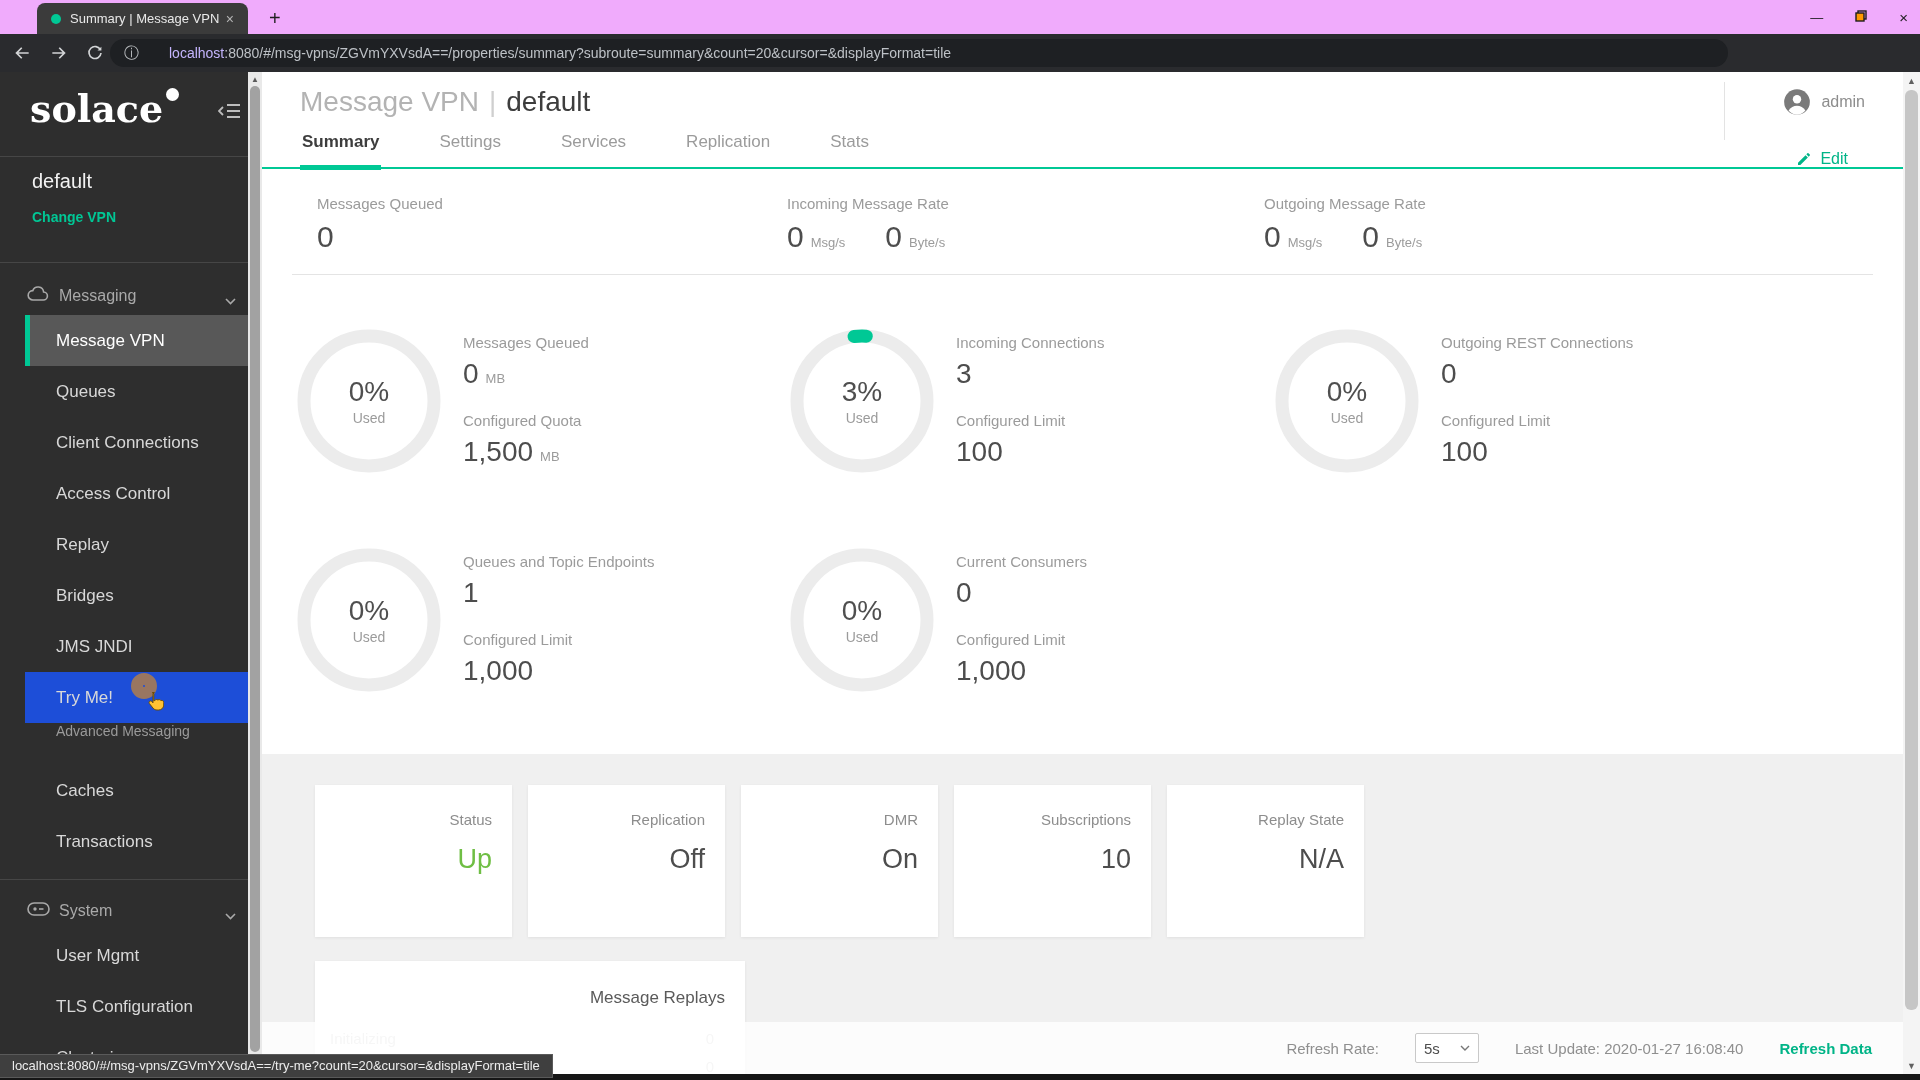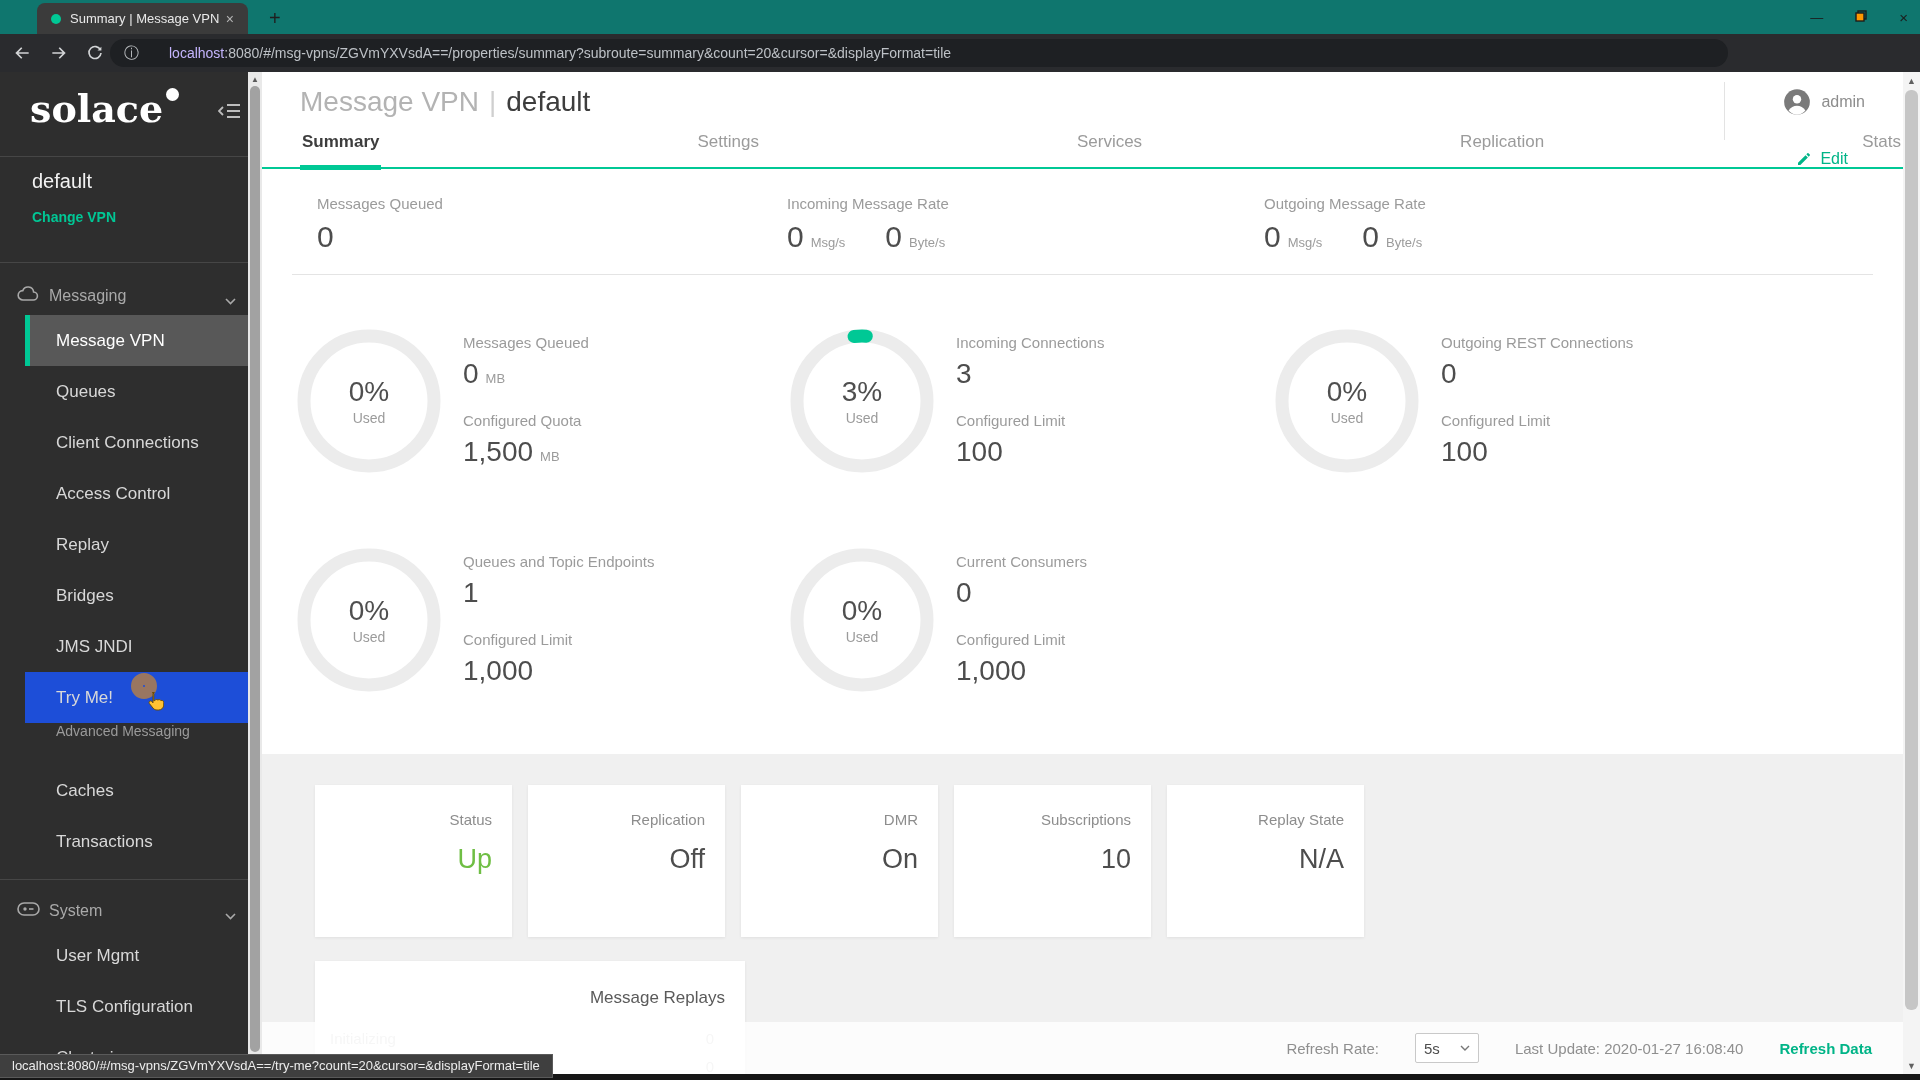"Summary | Message VPN" .titlebar { background: #0f766e -> #f0abfc }
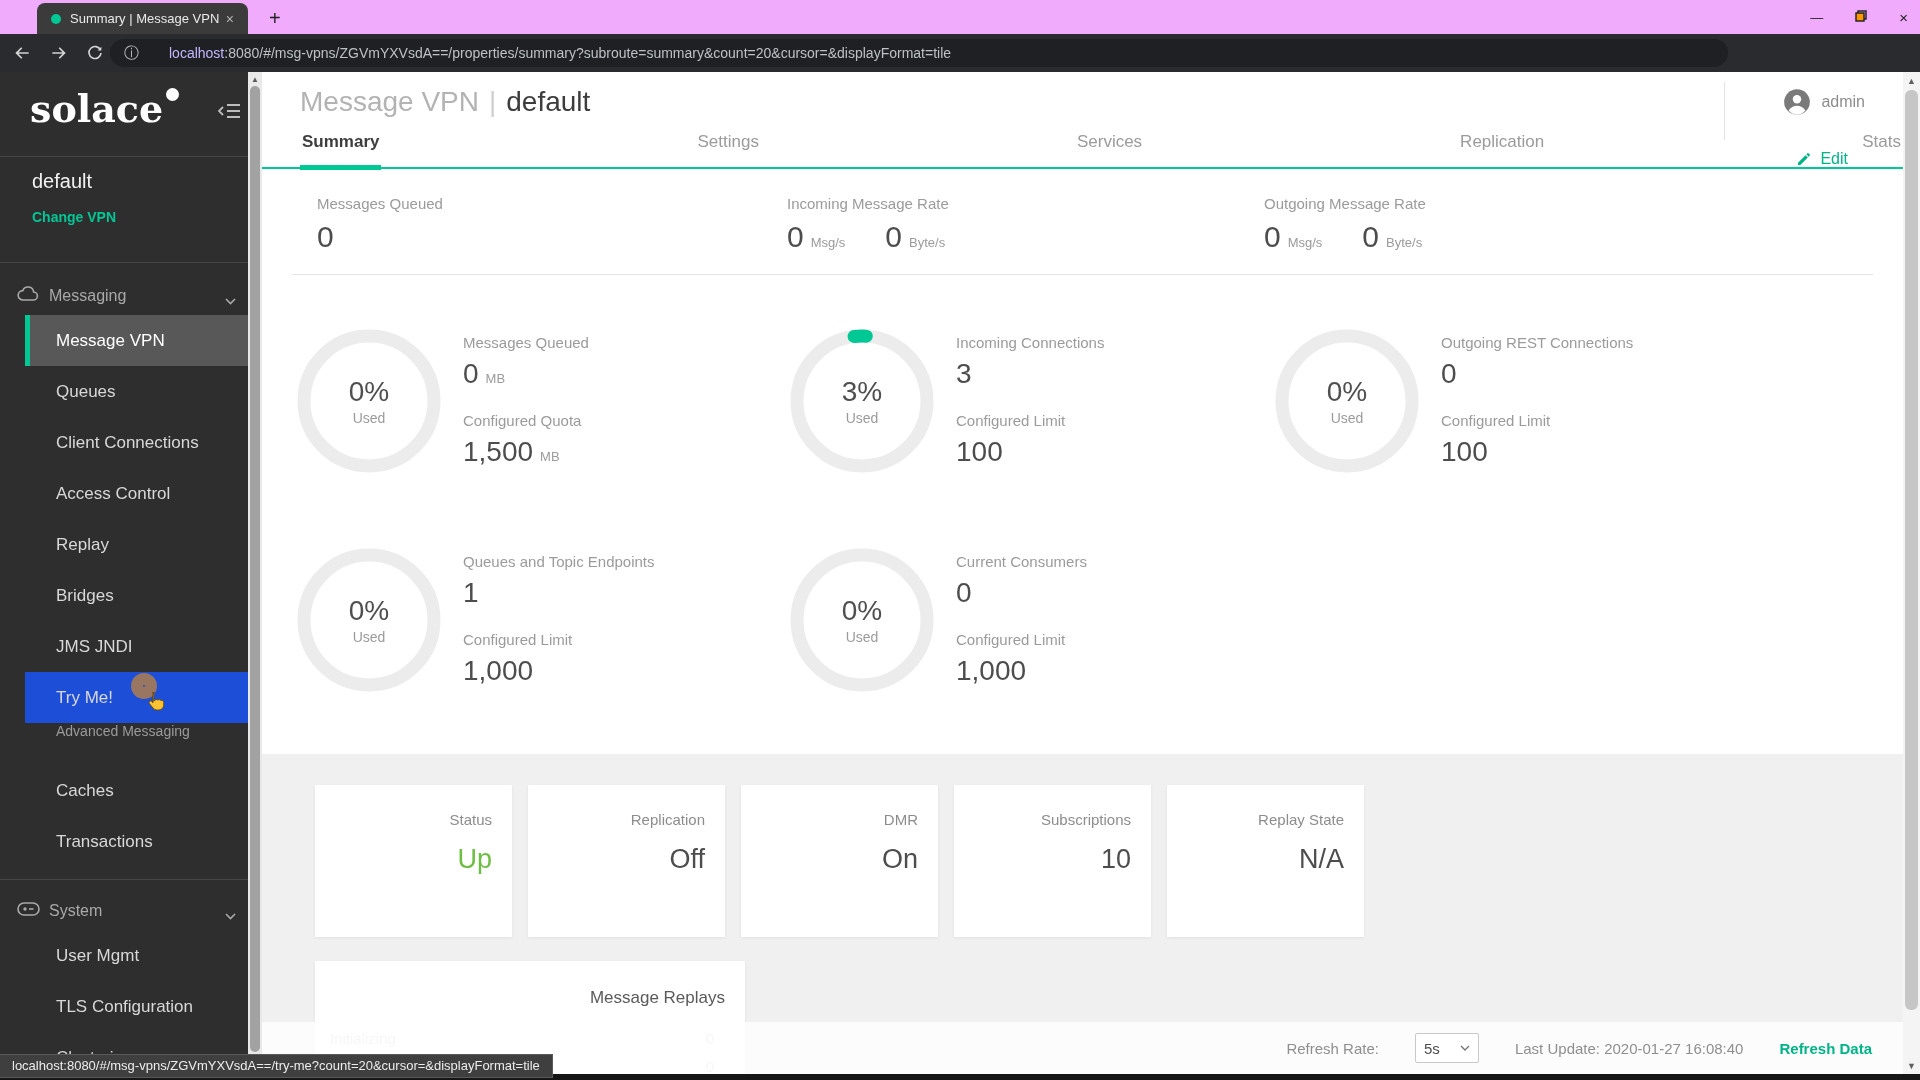"Summary" .tabs-row { justify-content: space-between -> none }
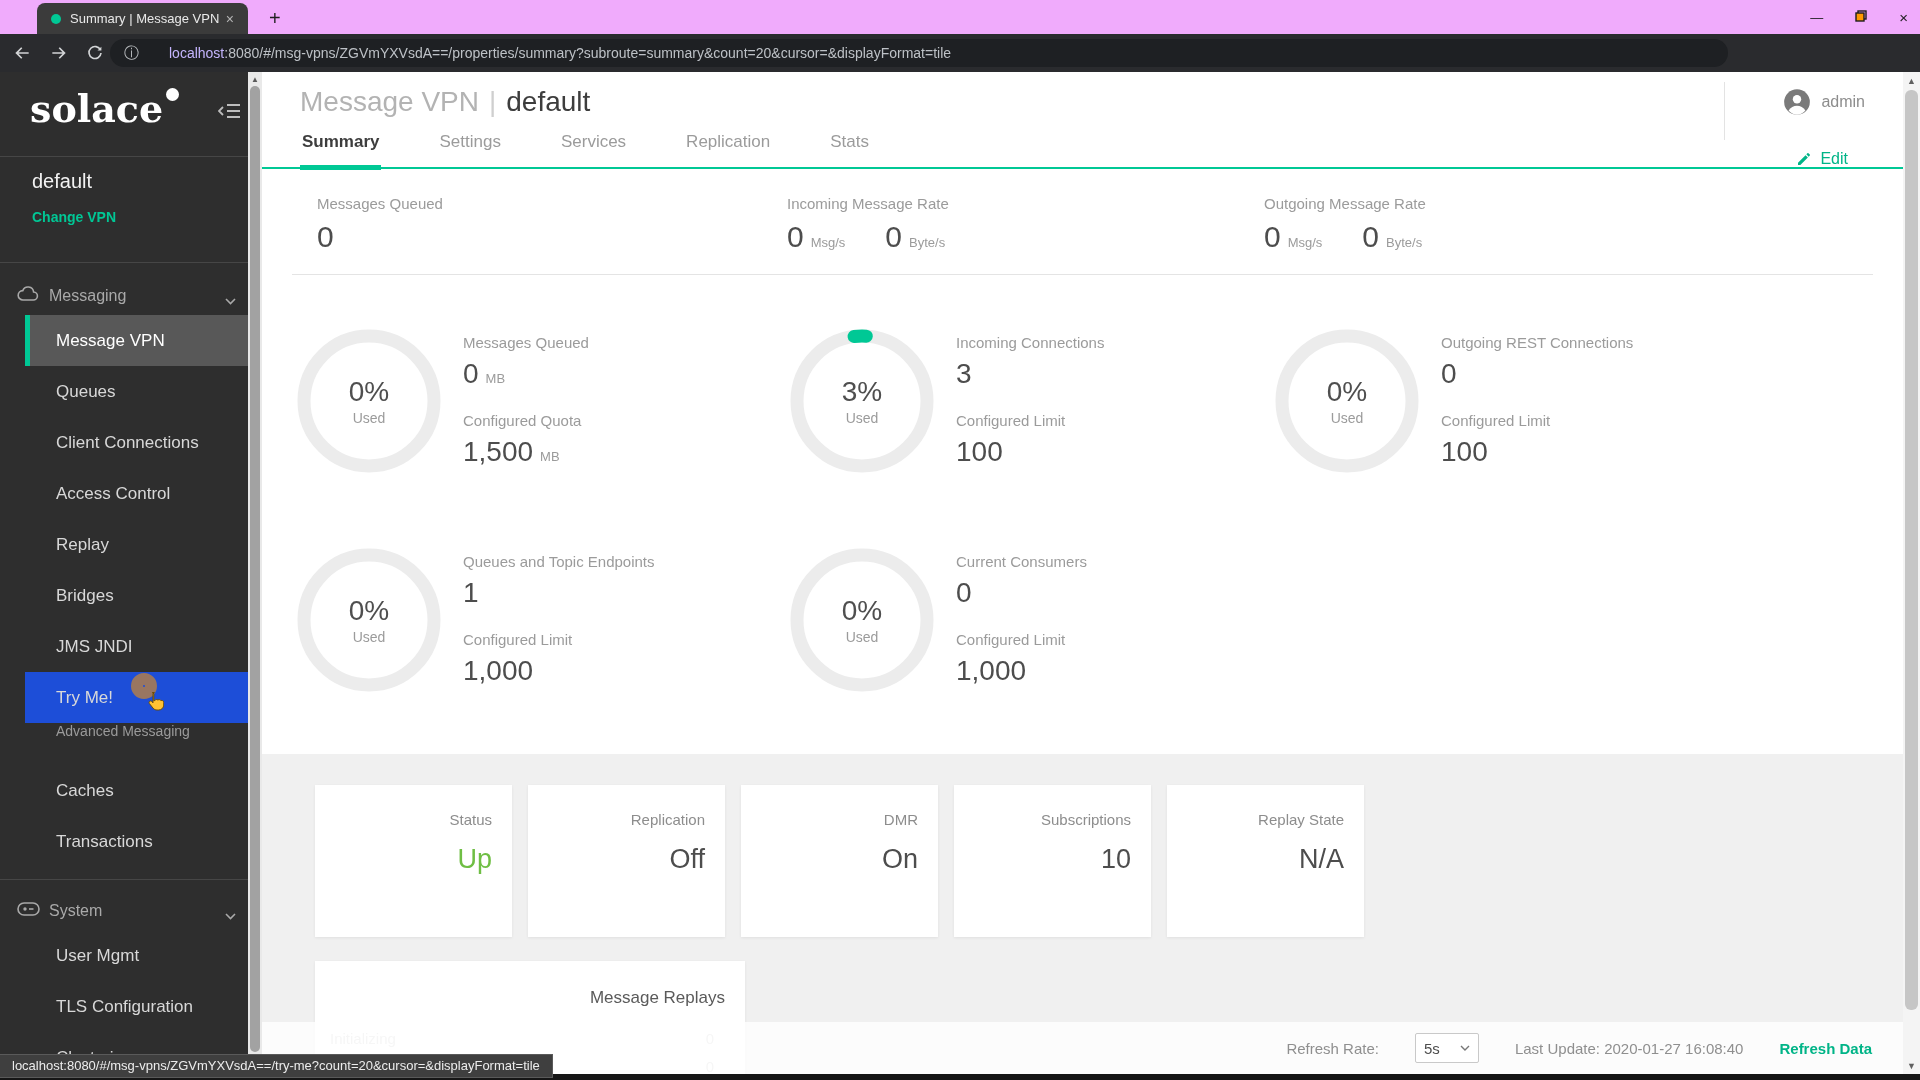"Messaging" .nav-sect { padding-left: 17px -> 27px }
